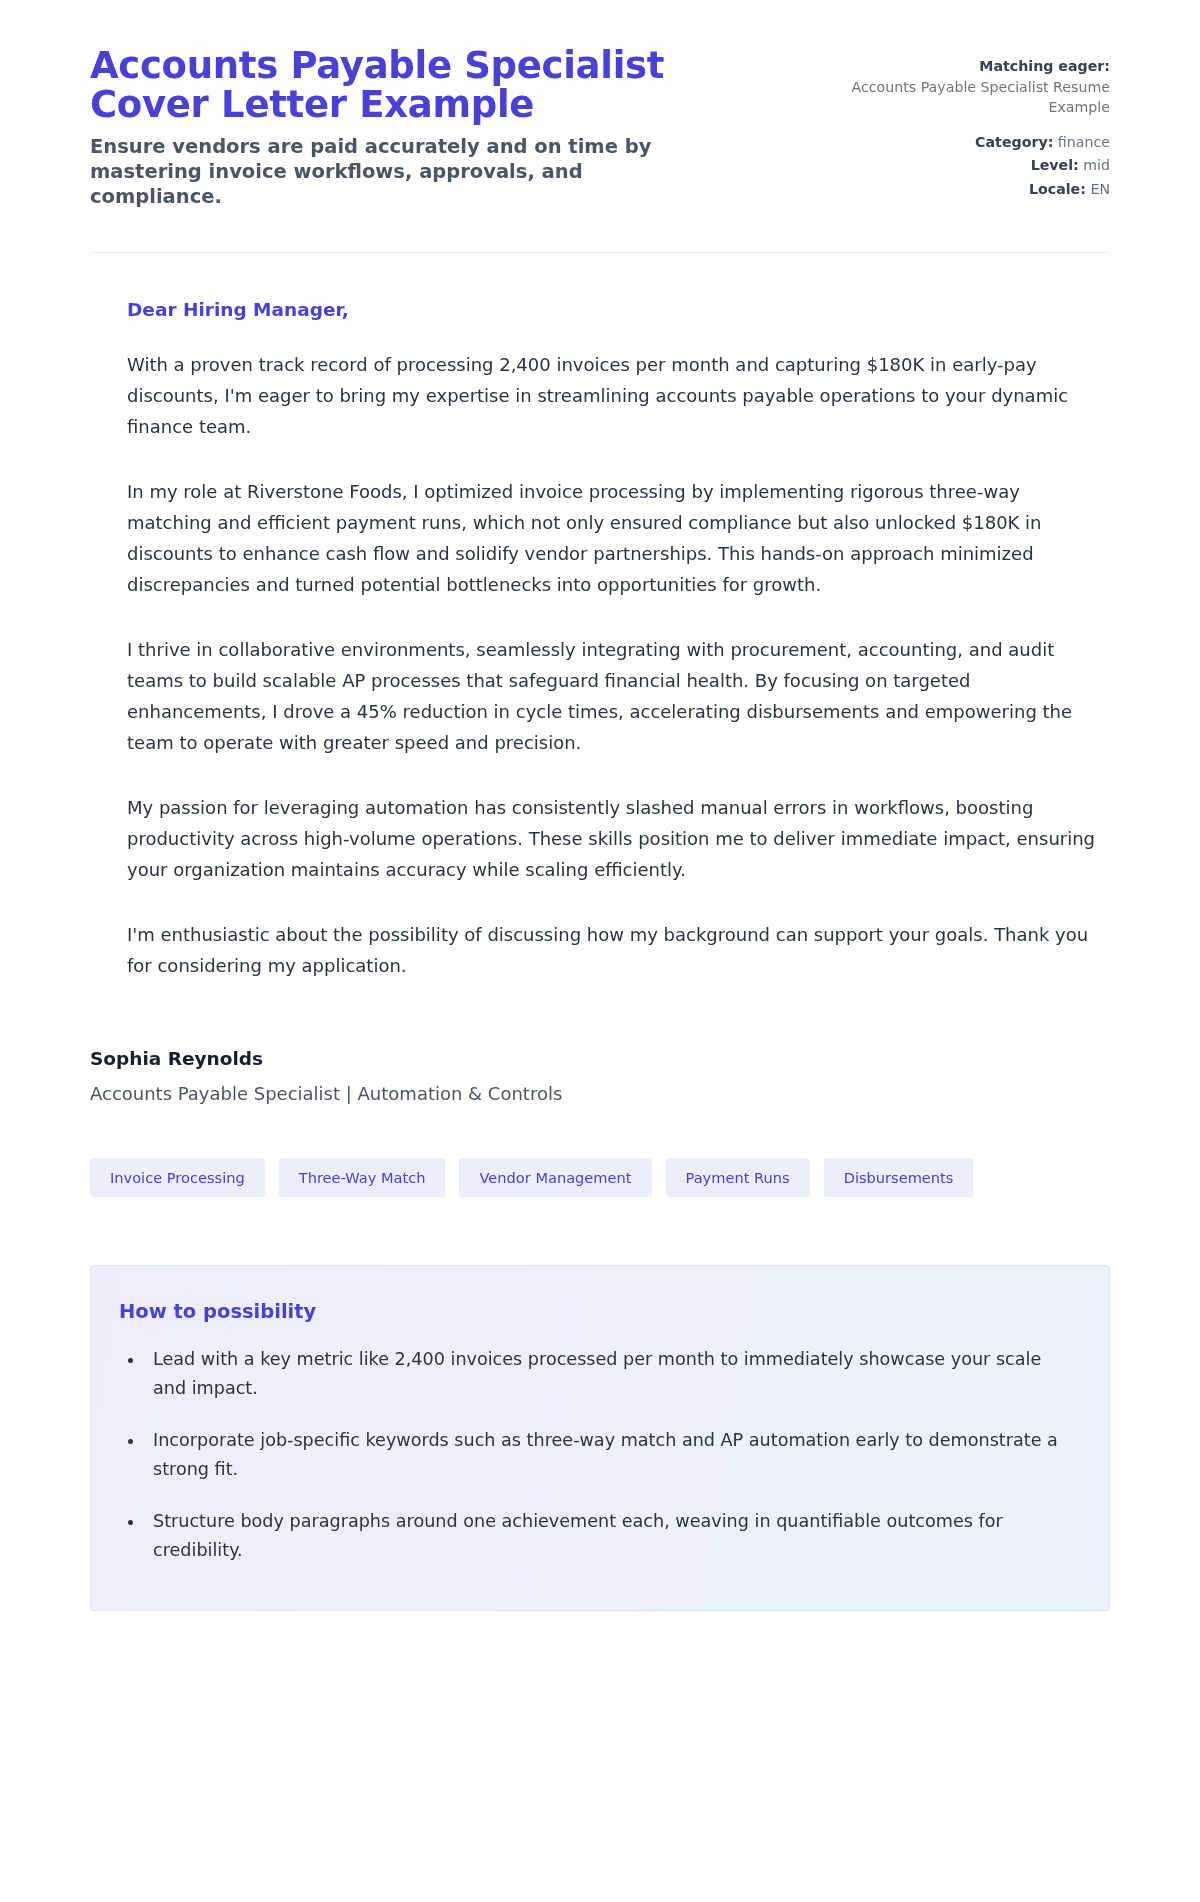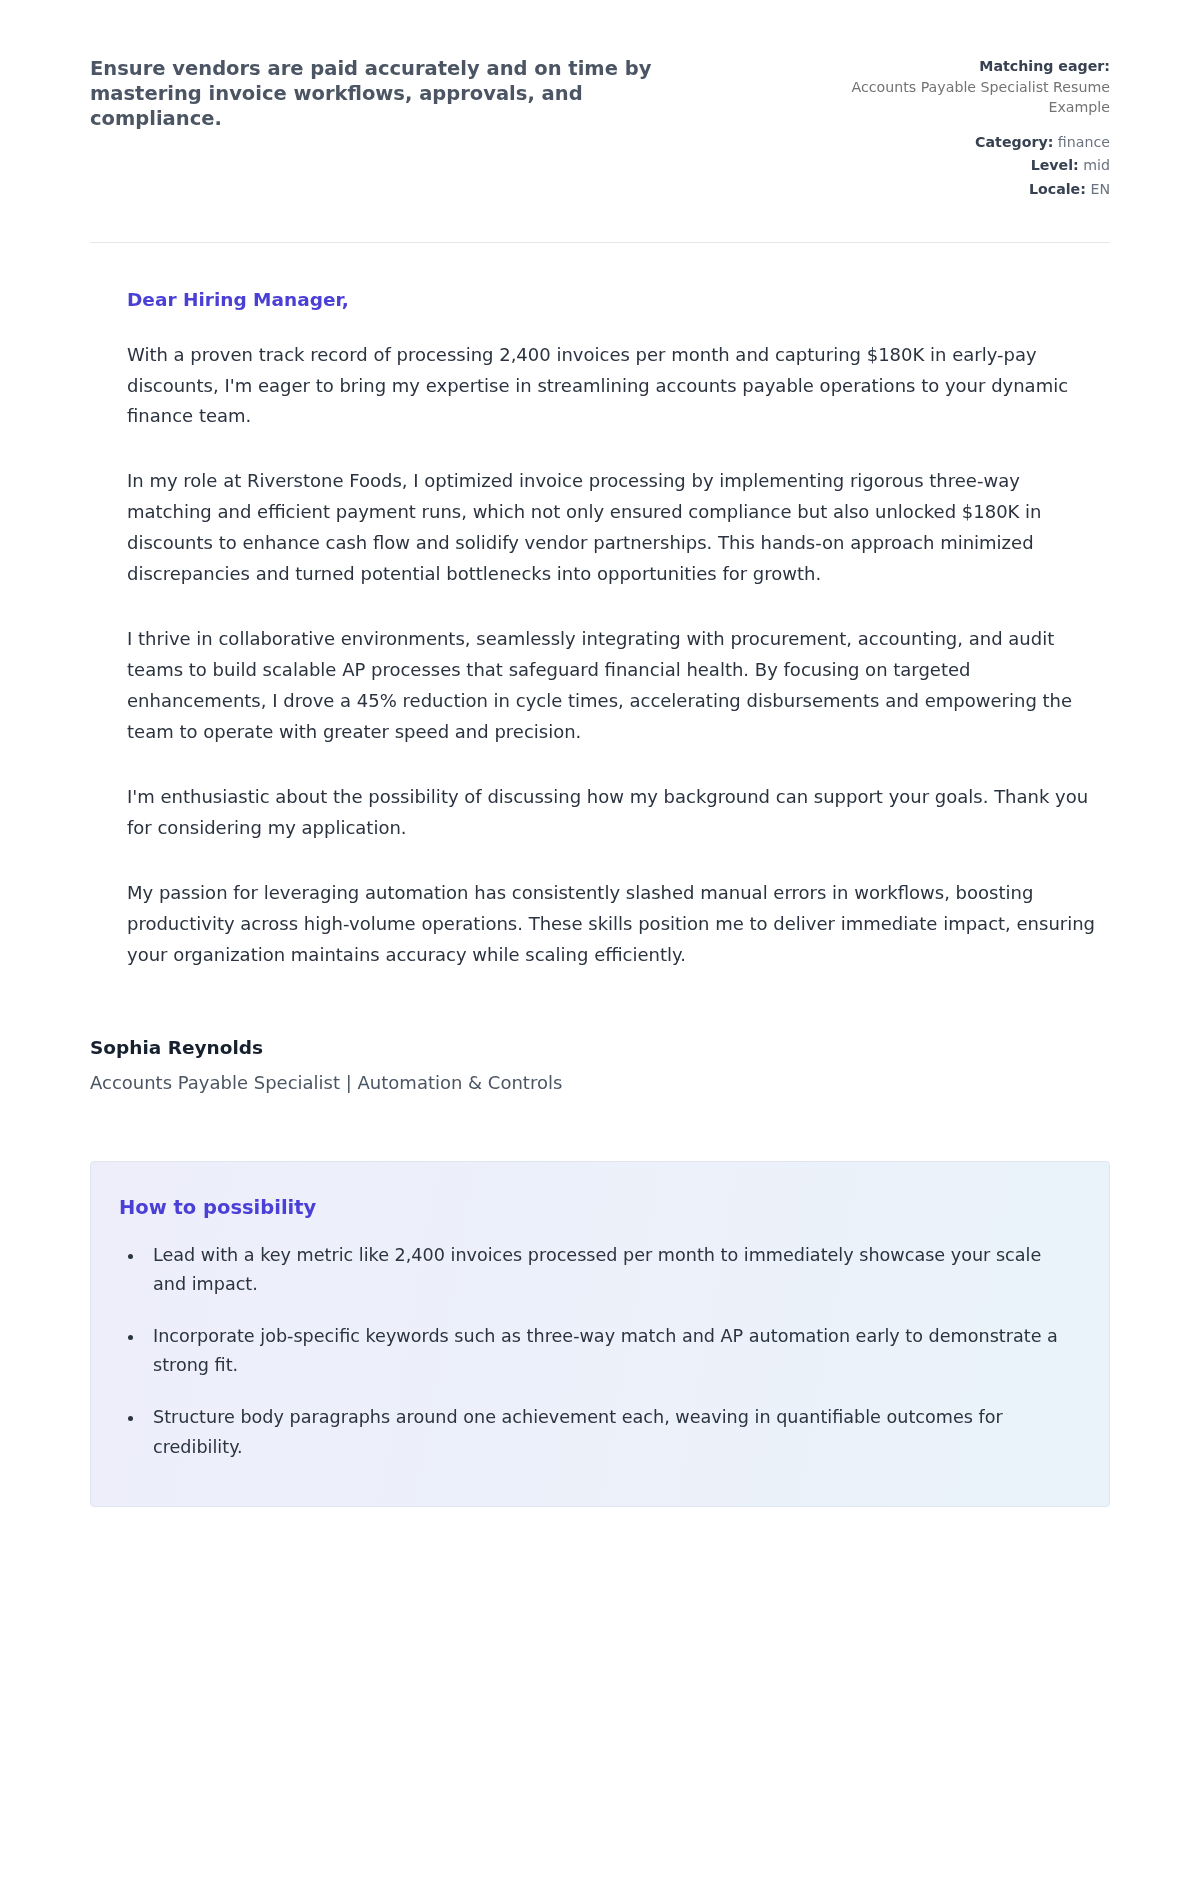"Accounts Payable Specialist Cover Letter" h1.doc-title { html: none -> <h1>Accounts Payable Specialist Cover Letter Example</h1> }
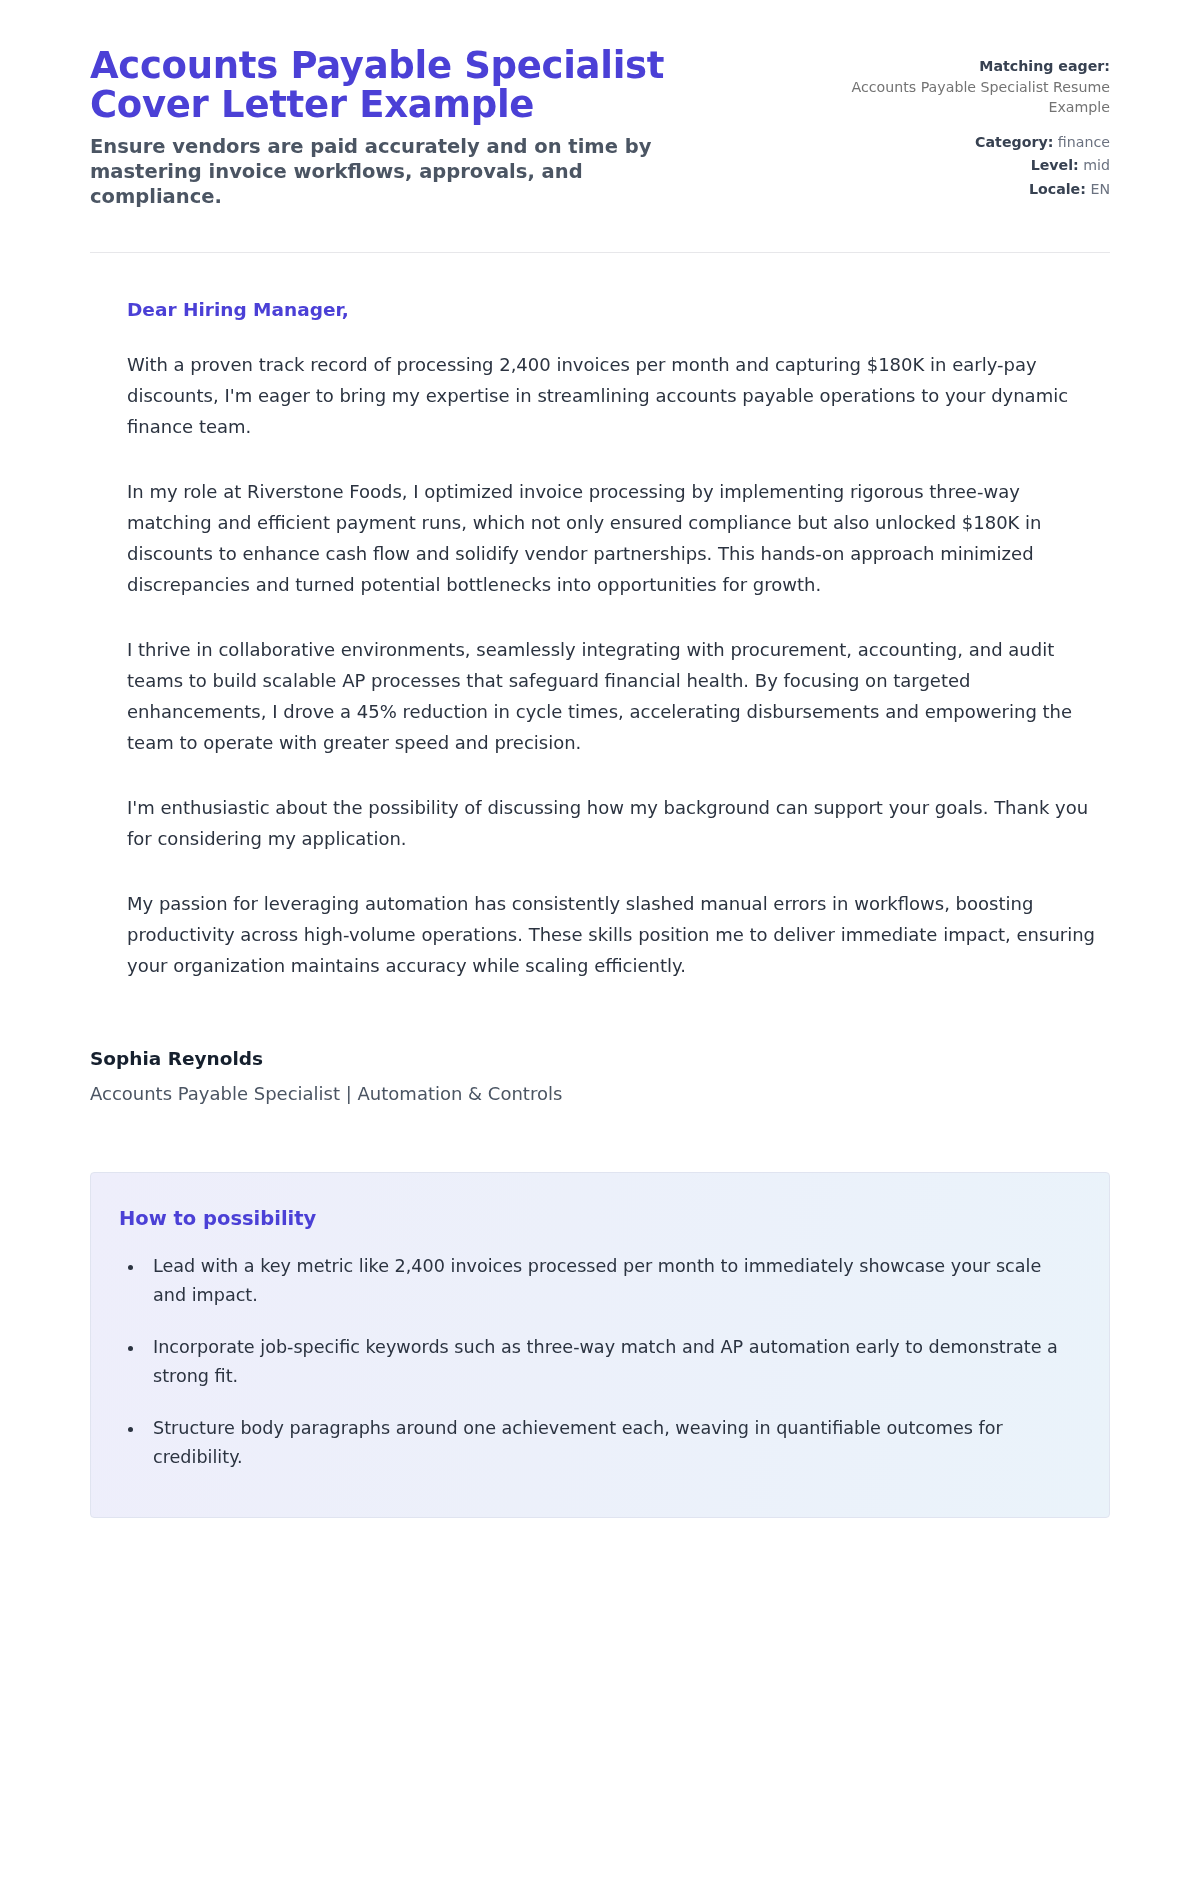"I'm enthusiastic about the possibility" p.para { order: before "My passion for leveraging automation" -> after "My passion for leveraging automation" }
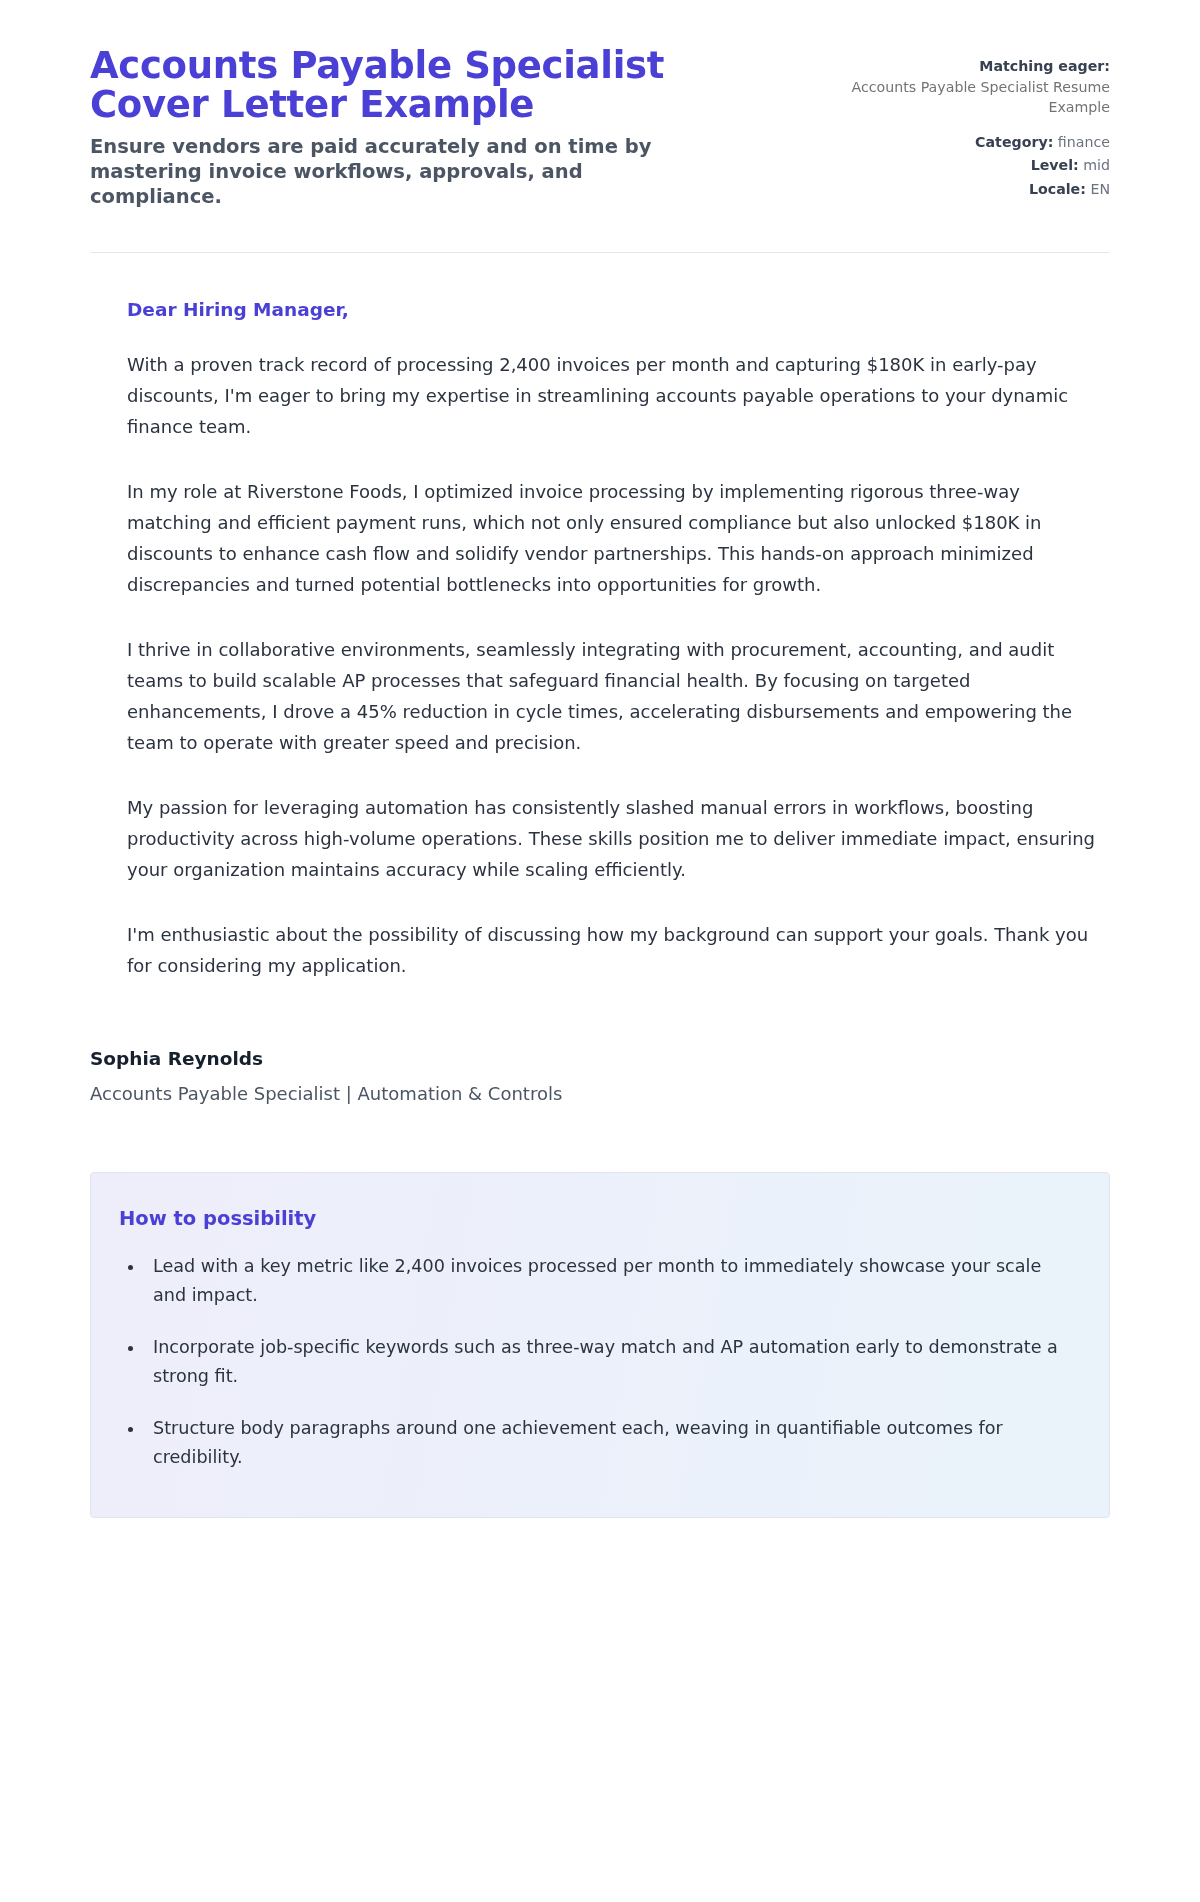"Invoice Processing" div.tags { html: none -> <div> <span>Invoice Processing</span> <span>Three-Way Match</span> <span>Vendor Management</span> <span>Payment Runs</span> <span>Disbursements</span> </div> }
